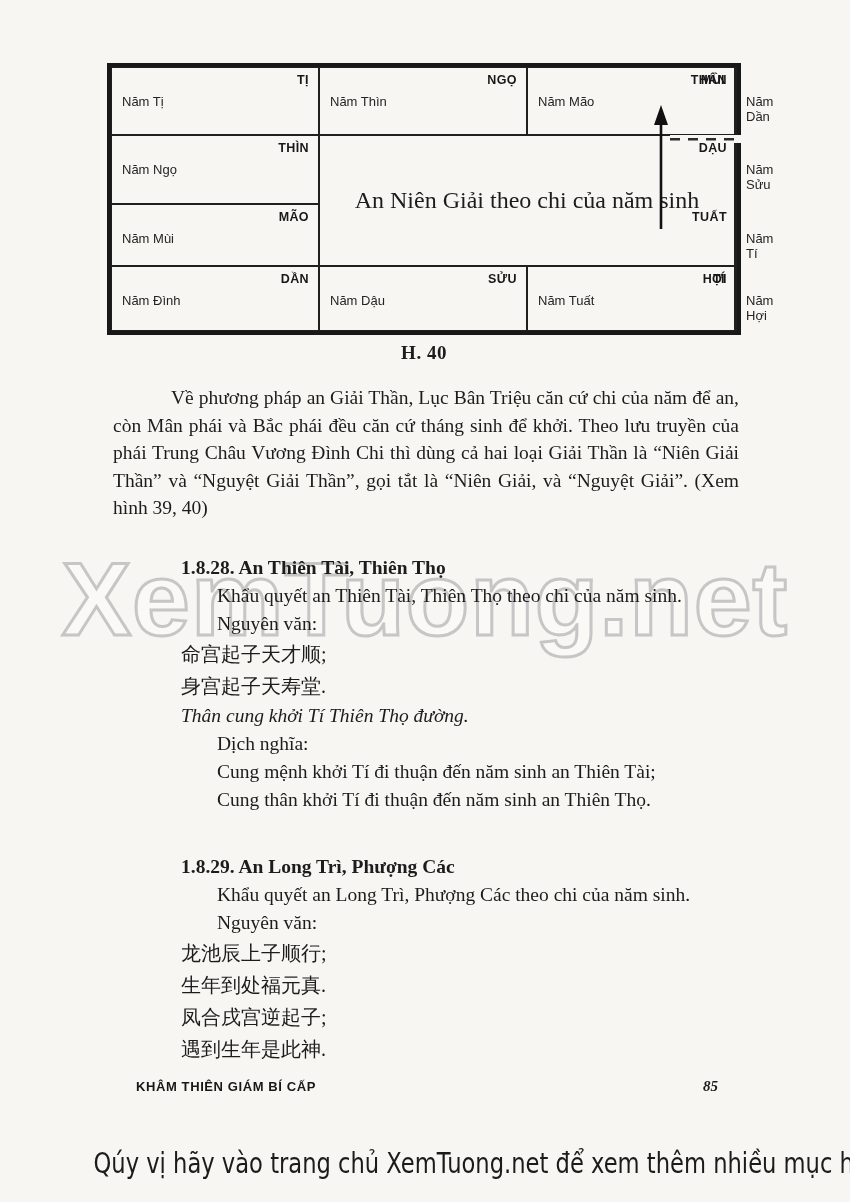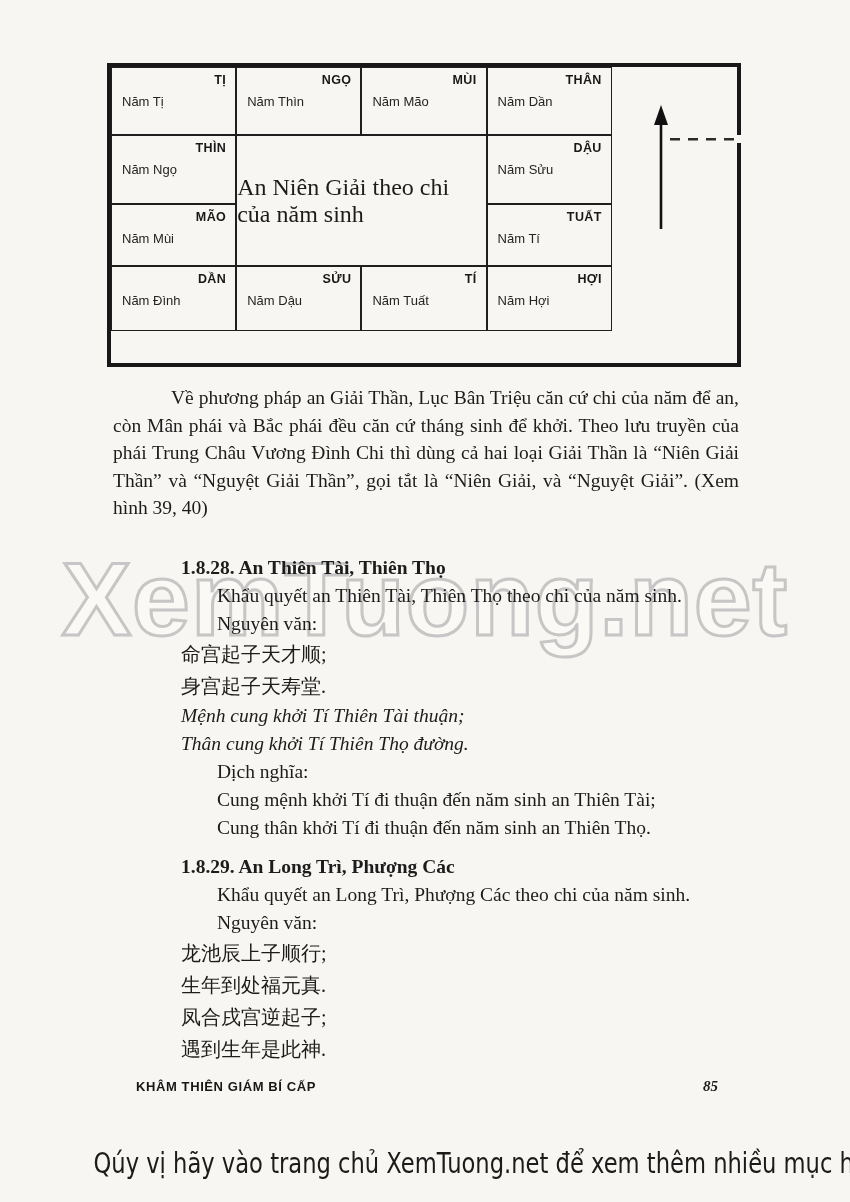"TỊ" .fig { grid-template-columns: repeat(5, 1fr) -> repeat(3, 1fr); height: 304px -> 272px }
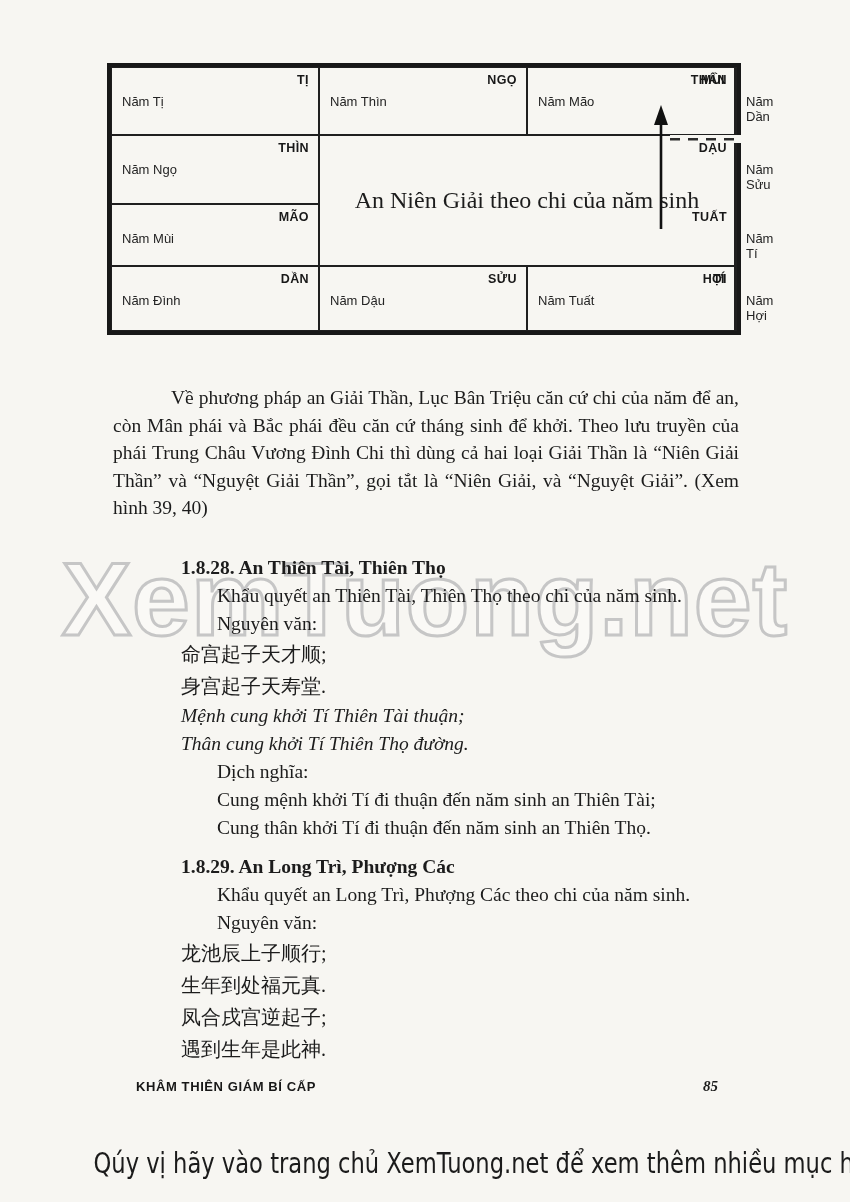"H. 40" div.fig-caption { html: none -> <div>H. 40</div> }
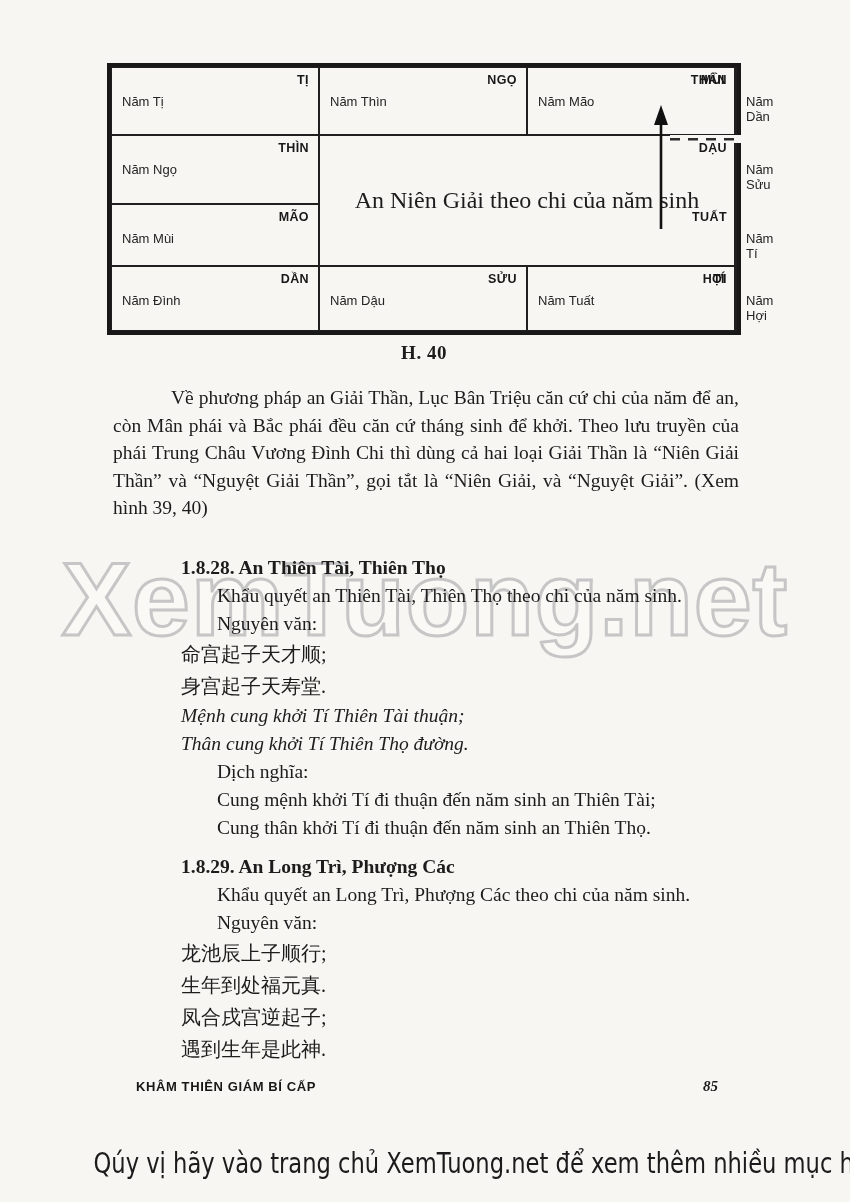"Mệnh cung khởi Tí Thiên" div.it { html: <div>Mệnh cung khởi Tí Thiên Tài thuận;</div> -> none }
